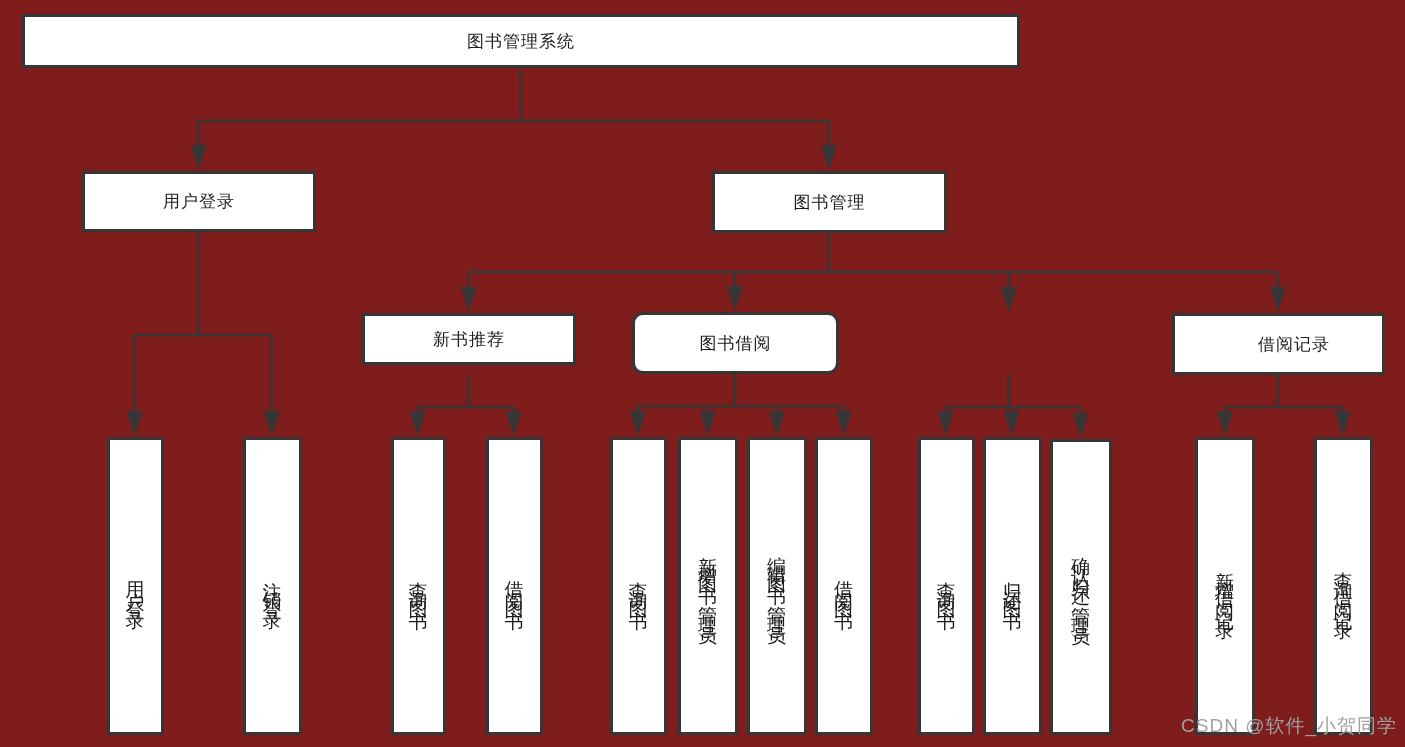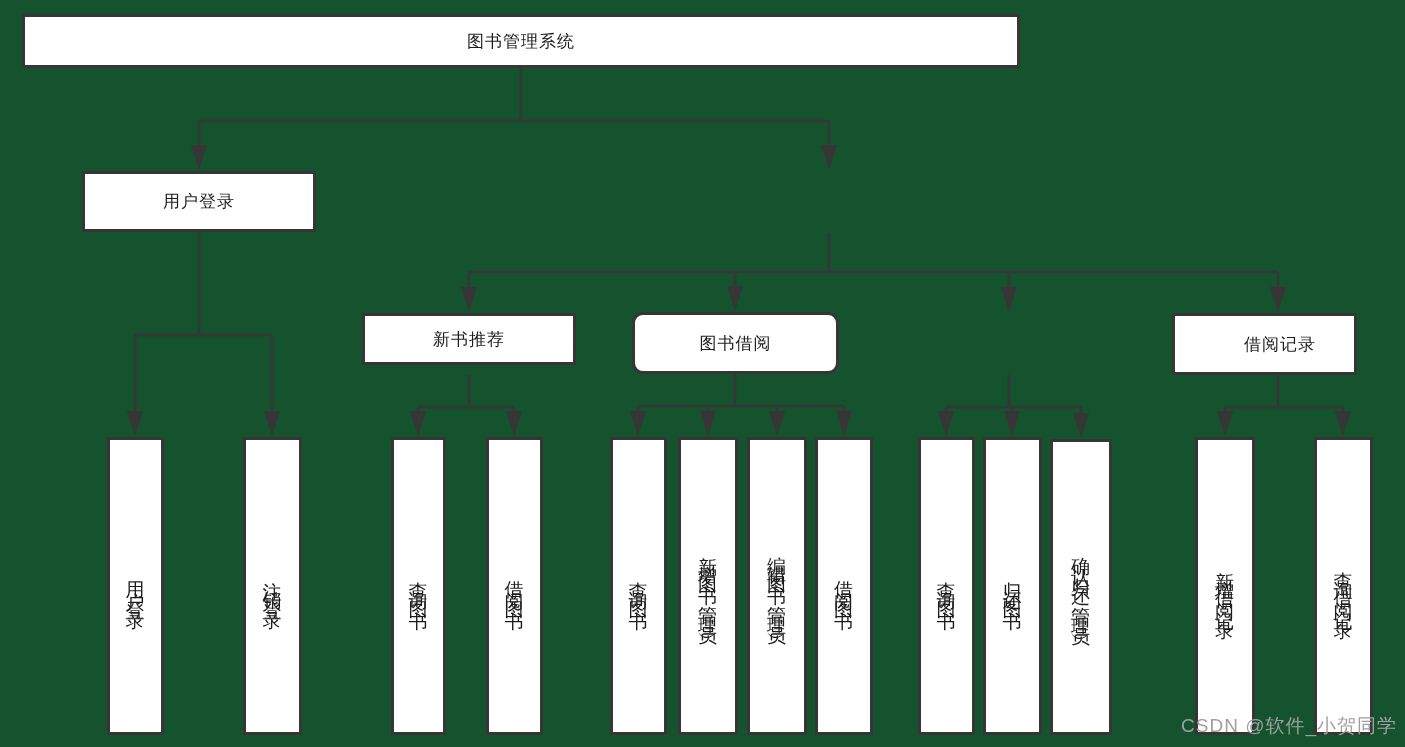"图书管理系统" .canvas { background: #14532d -> #7f1d1d }
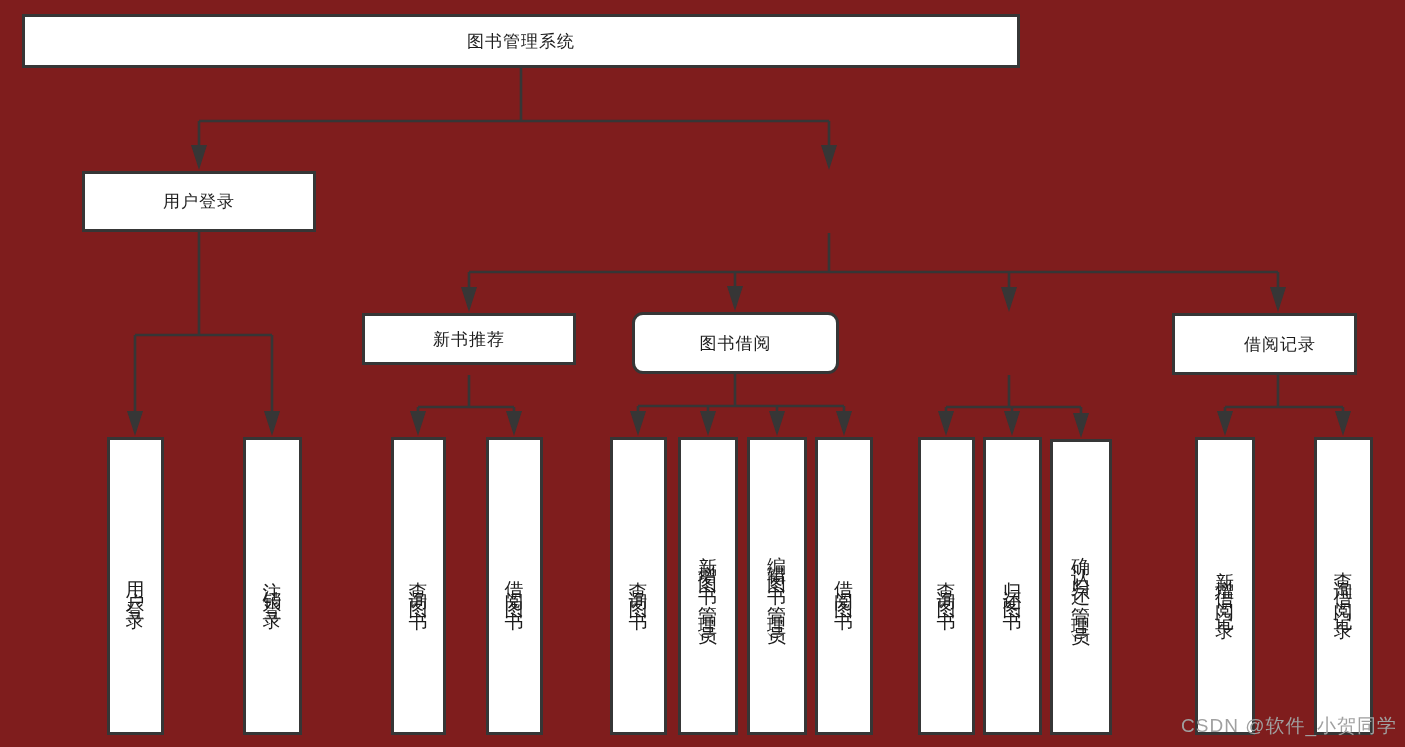"图书管理" div.node { html: none -> <div> <span>图书管理</span> </div> }
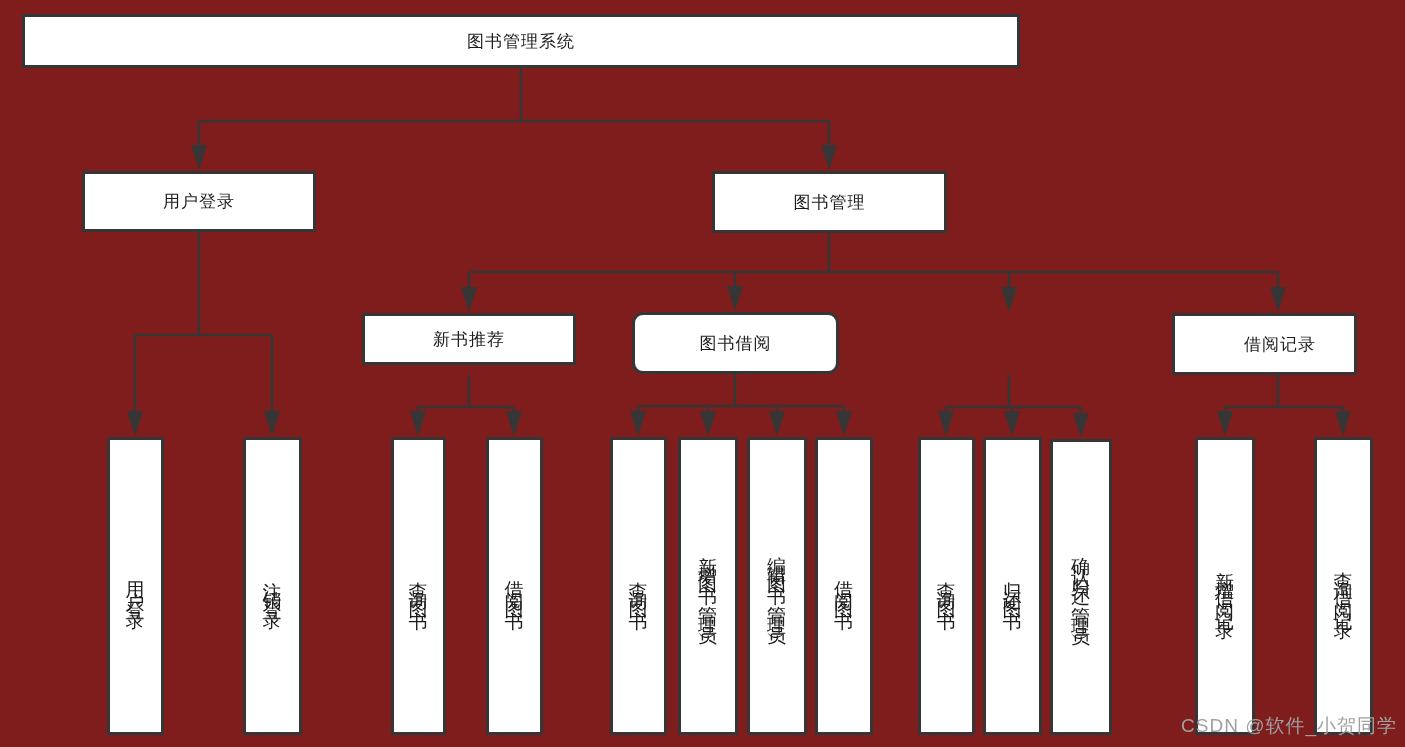"借阅记录" .n-brec { width: 185px -> 213px }
